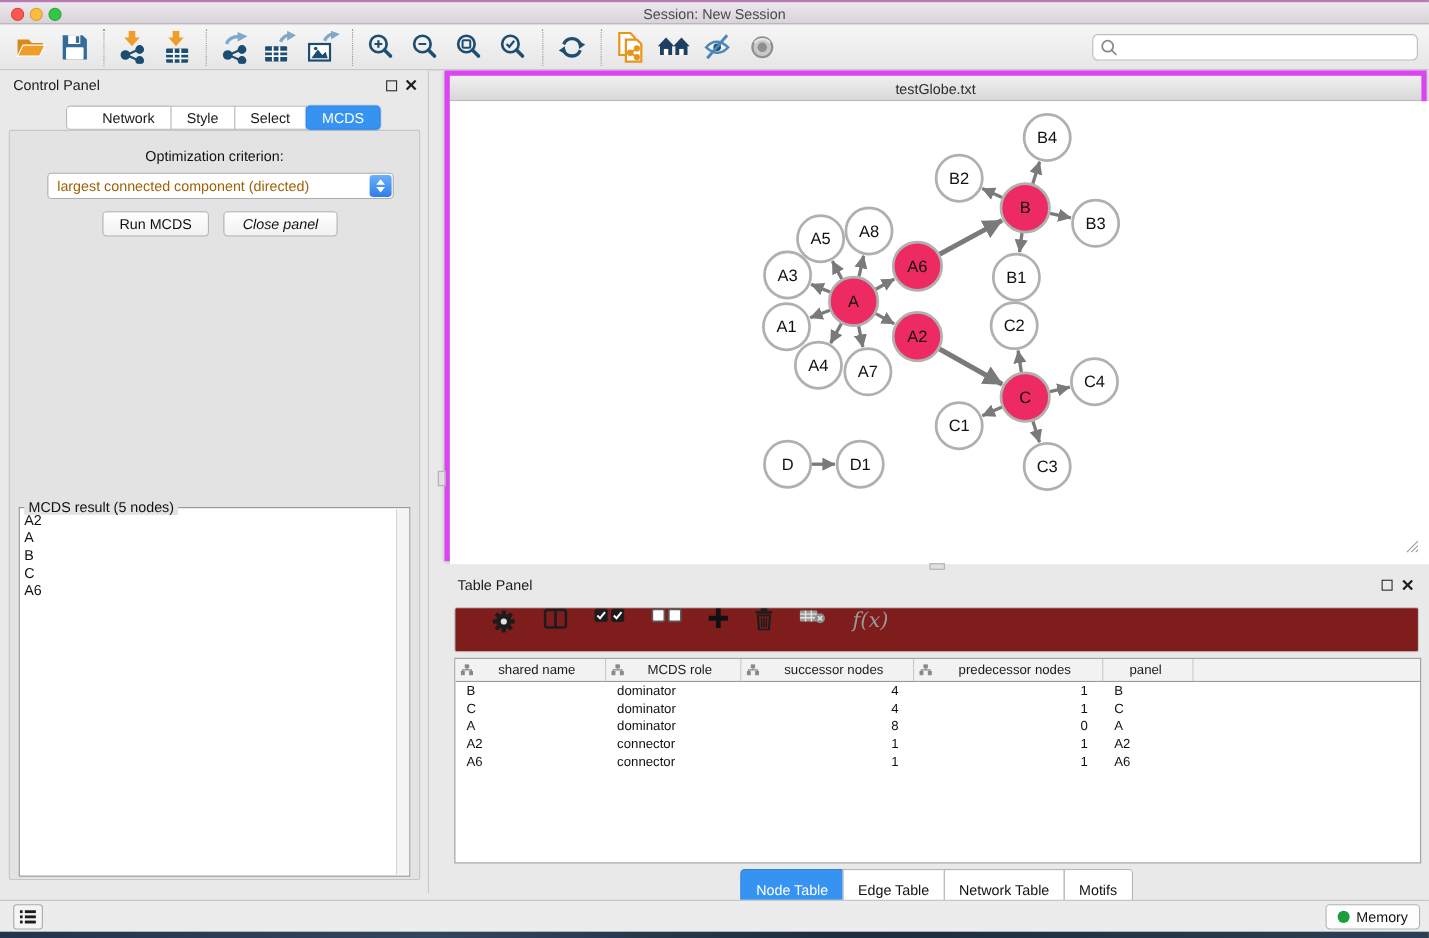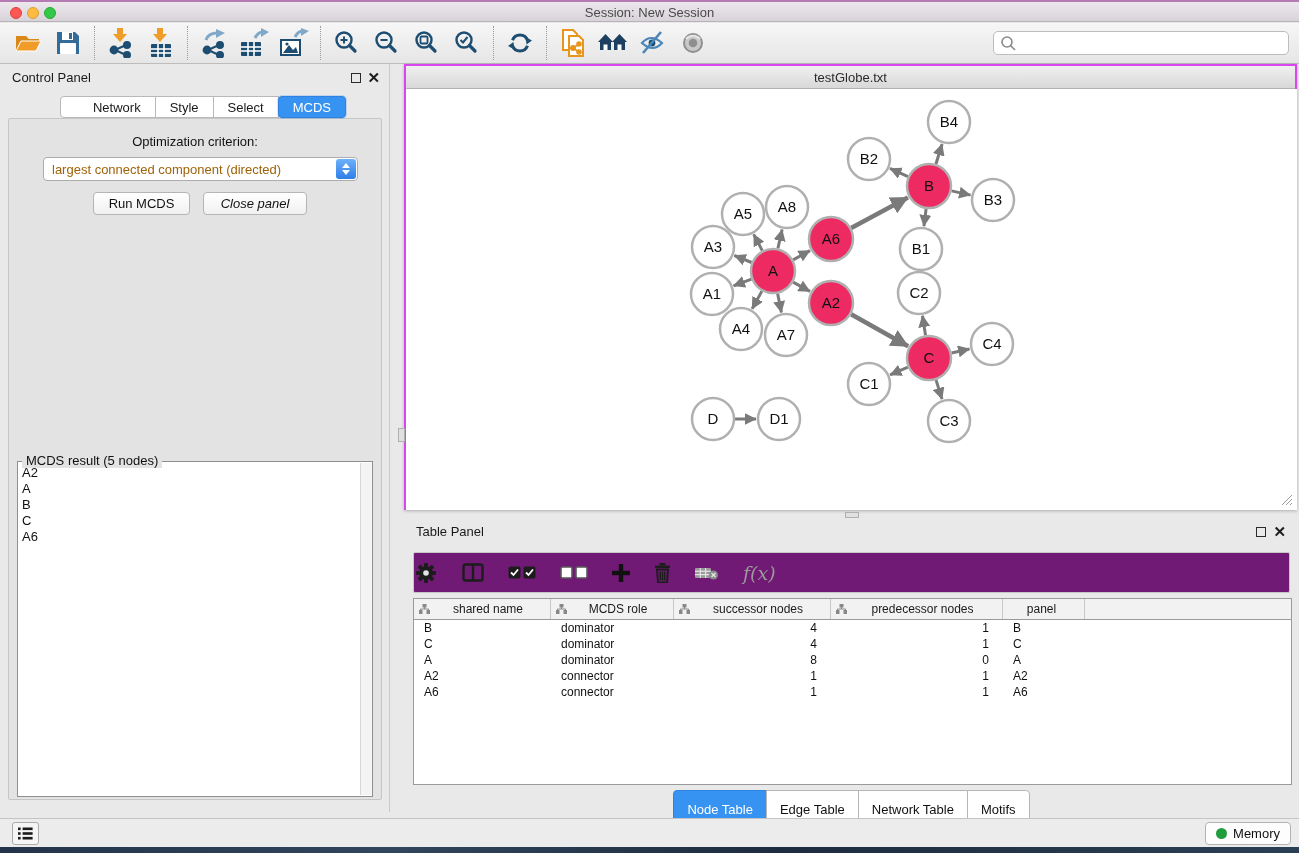"testGlobe.txt" #net-win { border: 2px solid #d946ef -> 5px solid #d946ef }
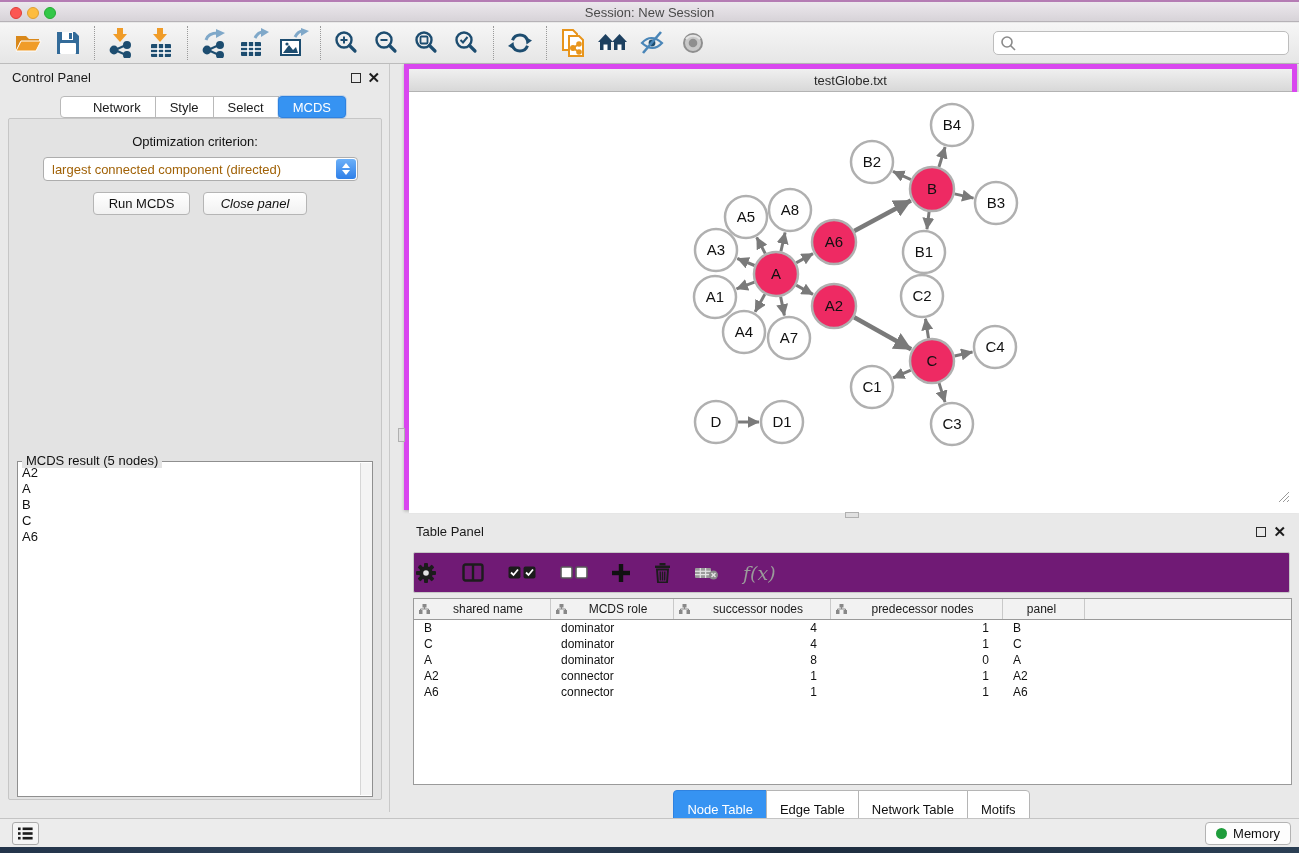"f(x)" #tp-toolbar { align-items: center -> flex-start; background: #701a75 -> #7f1d1d; padding-left: 0 -> 32px }
